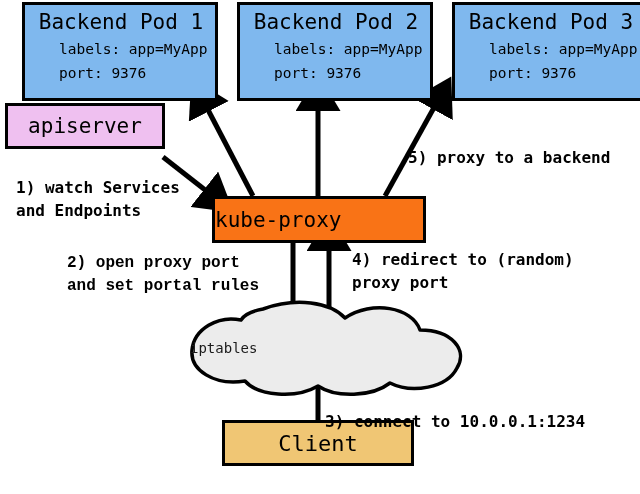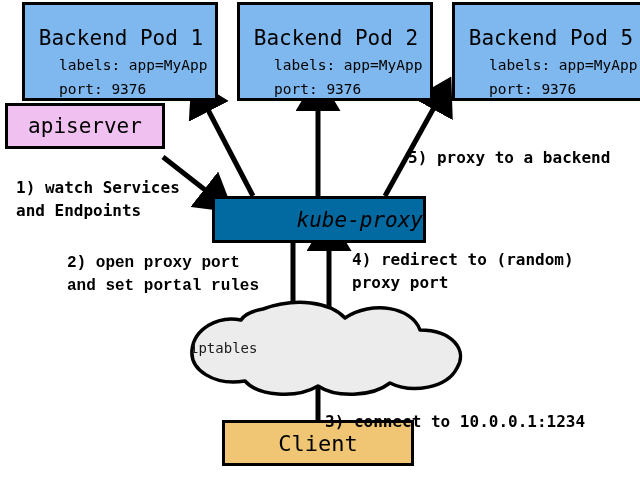"Backend Pod 1" .pod { padding: 18px 8px 0 10px -> 2px 8px 0 10px }
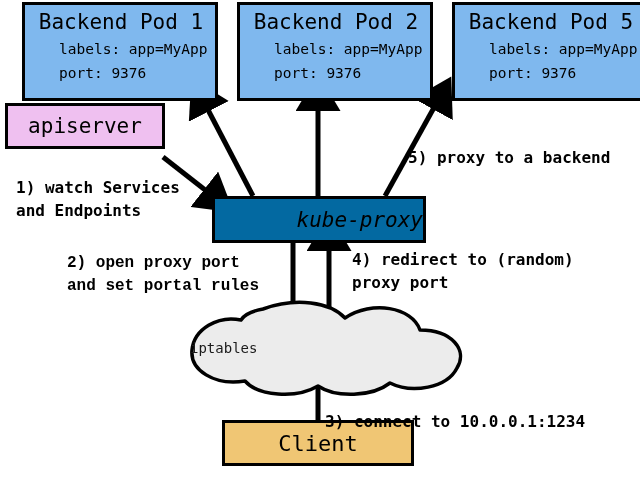"Backend Pod 5" div.pod-title { text: 5 -> 3 }
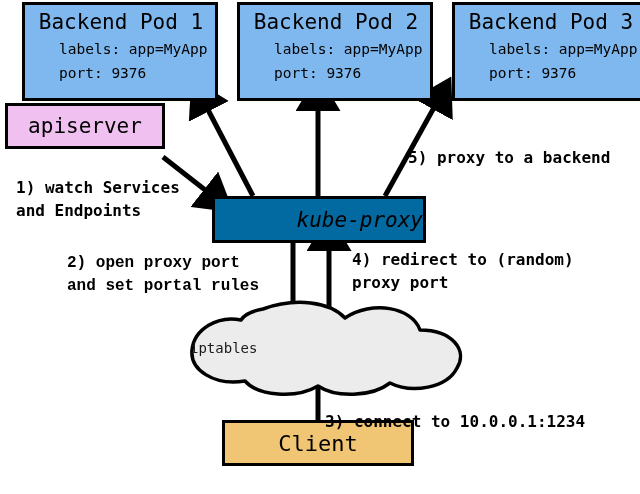"kube-proxy" .kubeproxy { background: #0369a1 -> #f97316; font-style: italic -> none; justify-content: flex-end -> flex-start }
